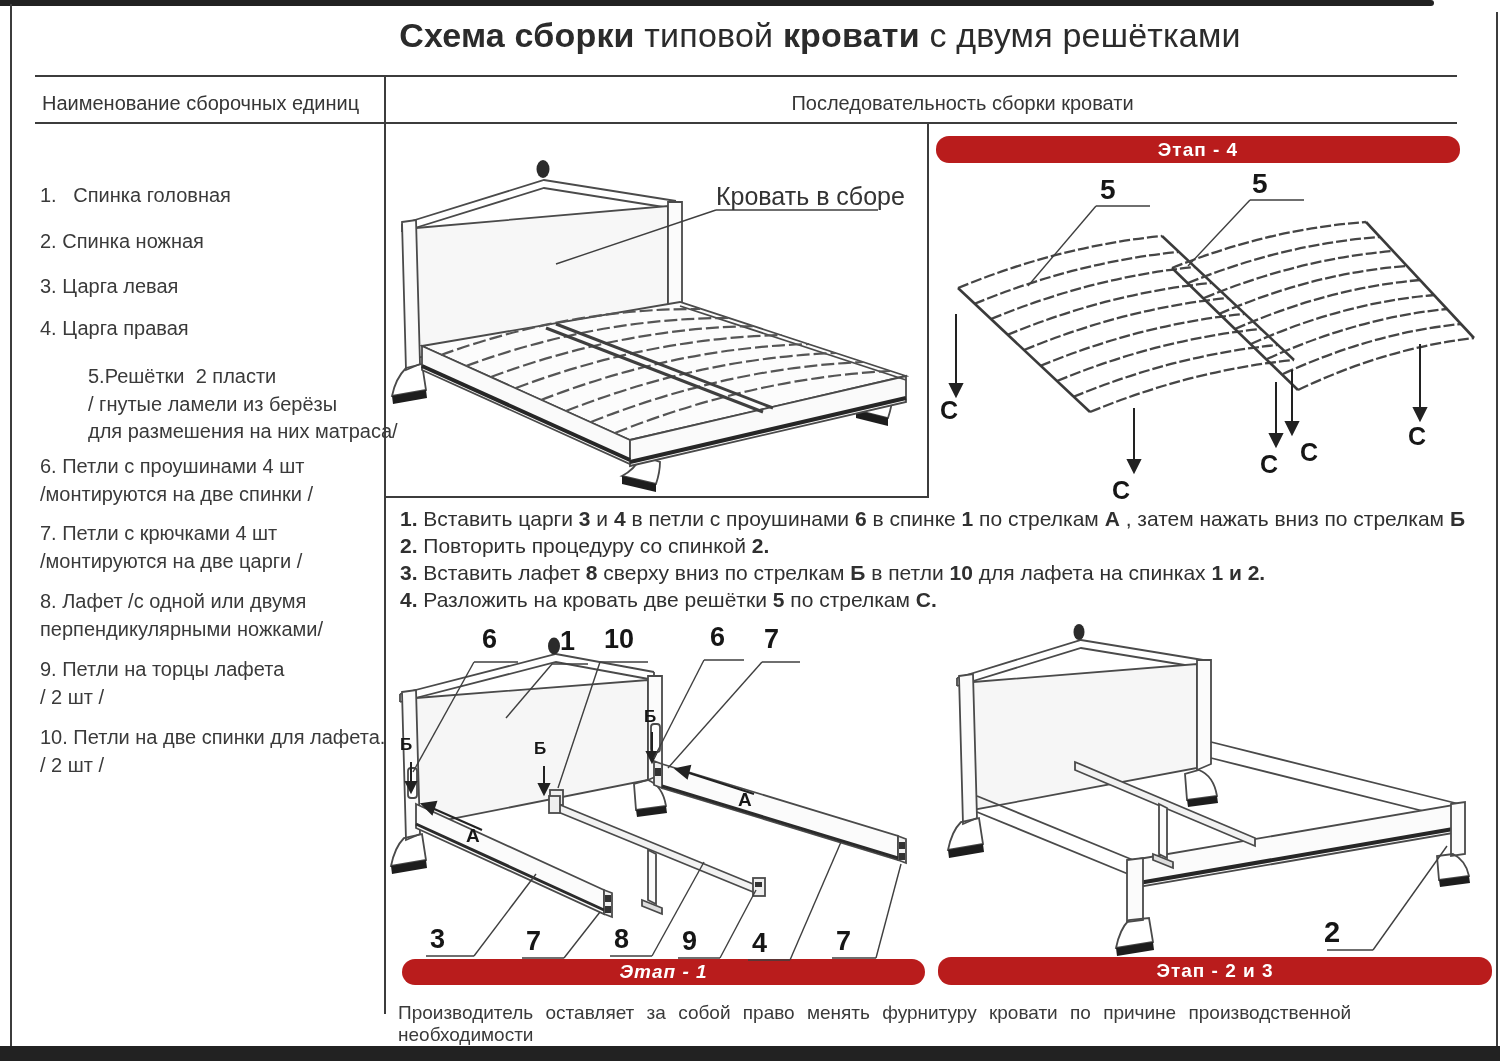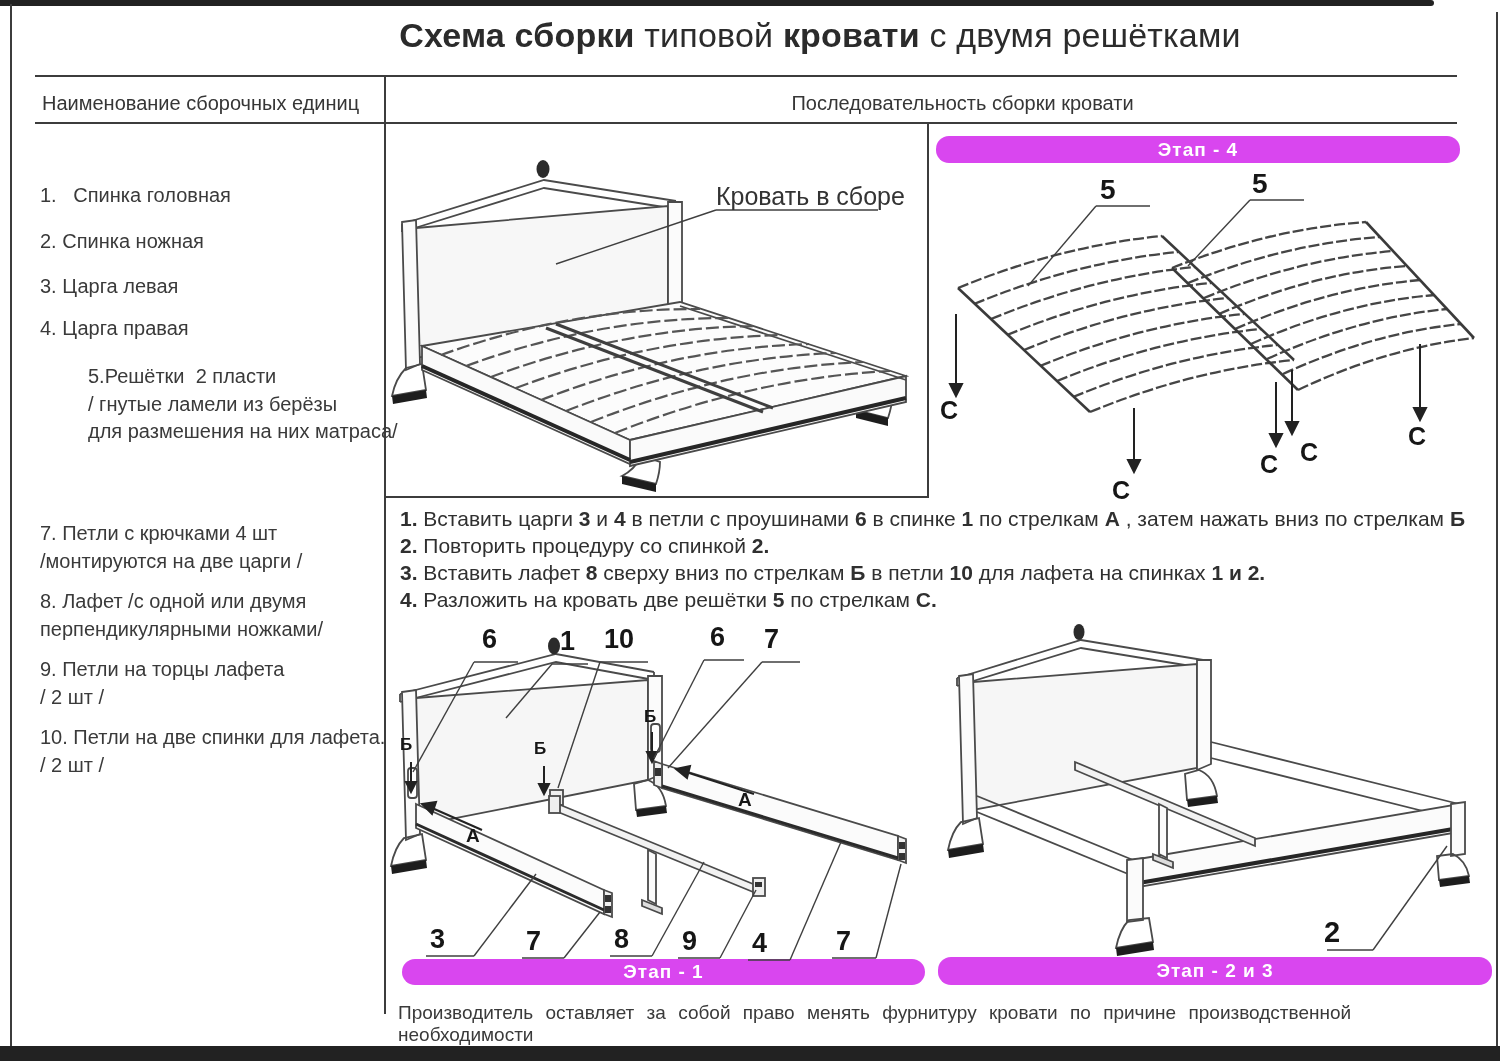"Этап - 4" .pill { background: #d946ef -> #b91c1c }
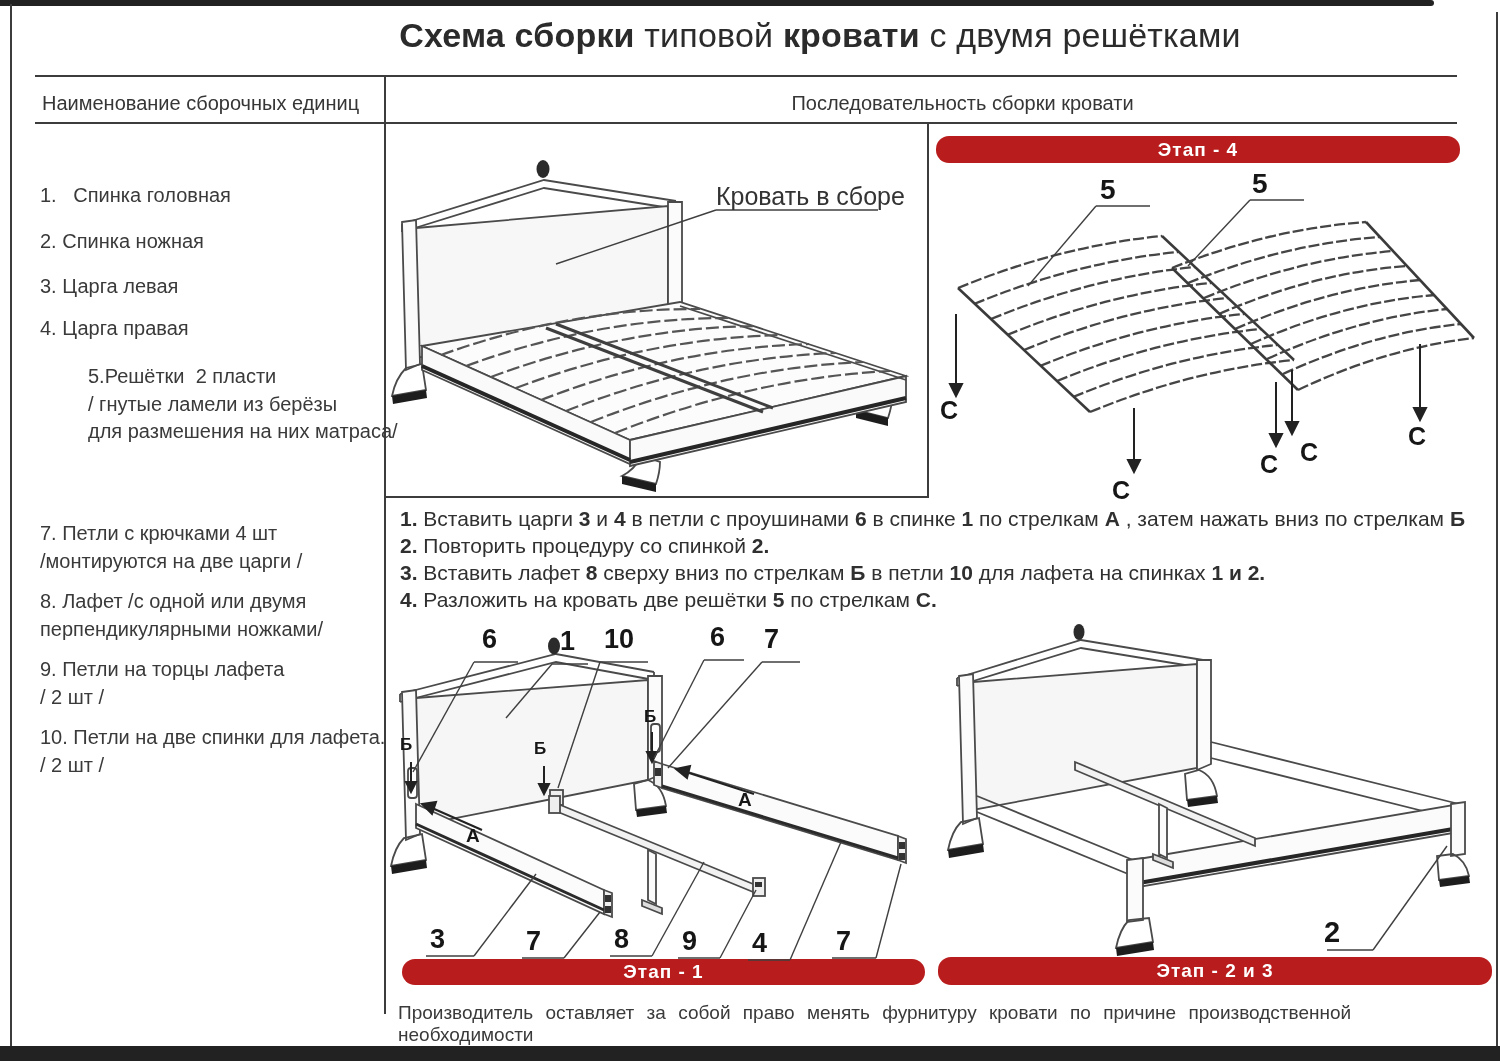"6. Петли с проушинами 4" div.part-item { html: none -> <div>6. Петли с проушинами 4 шт /монтируются на две спинки /</div> }
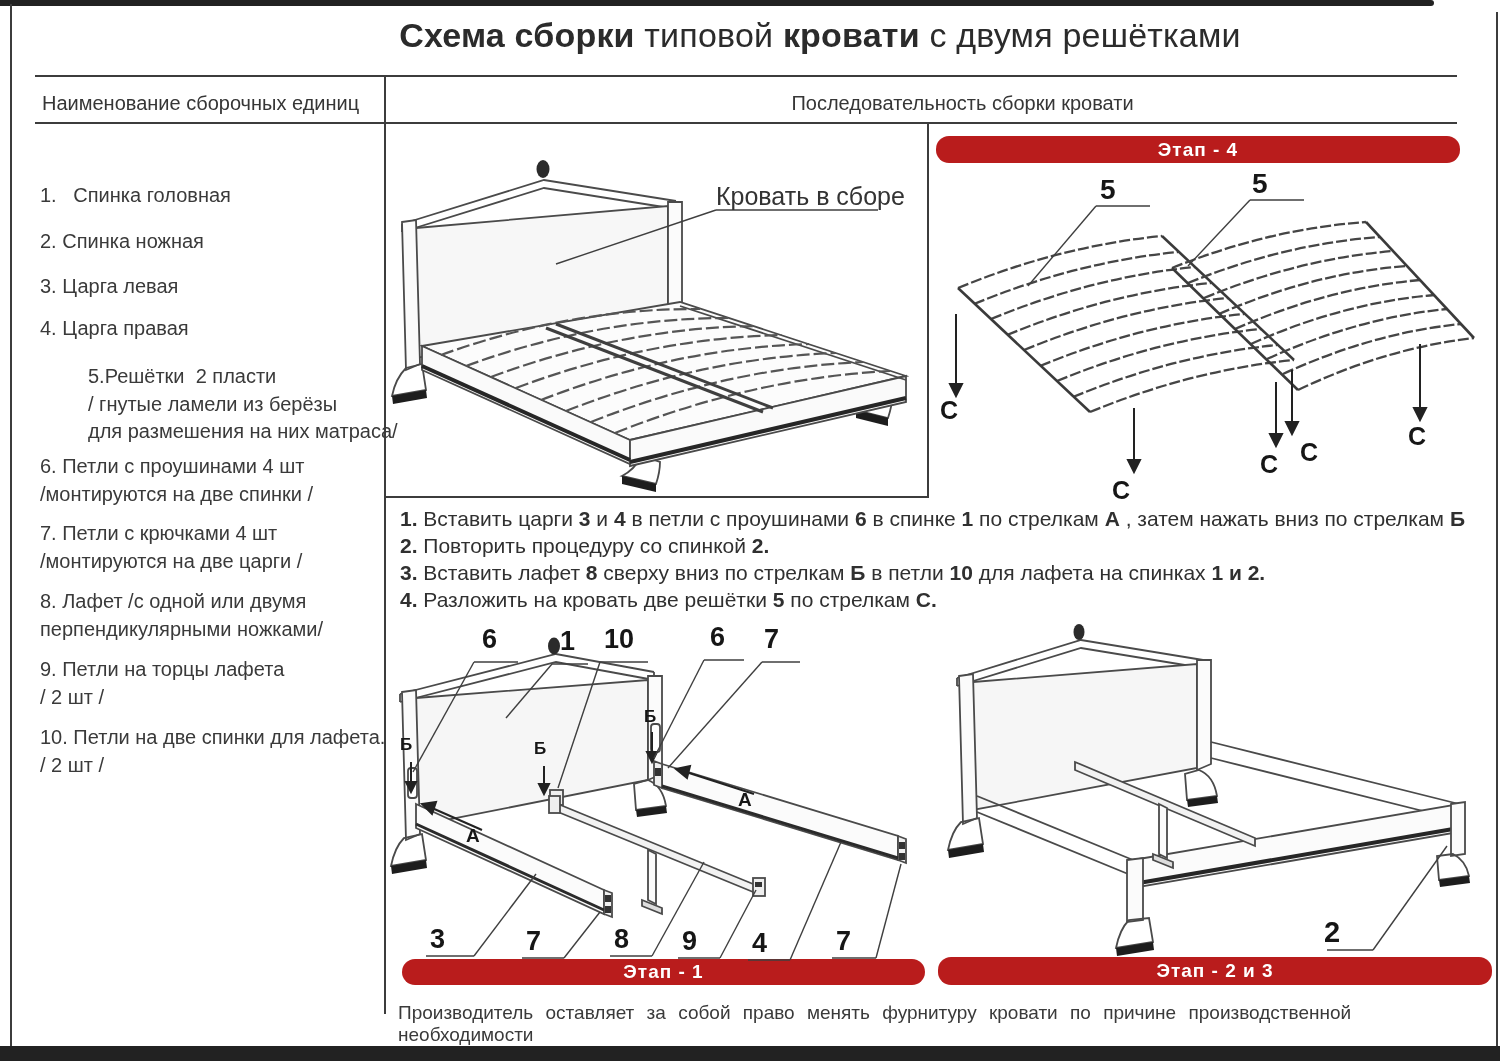"Этап - 1" div.pill { font-style: none -> italic }
